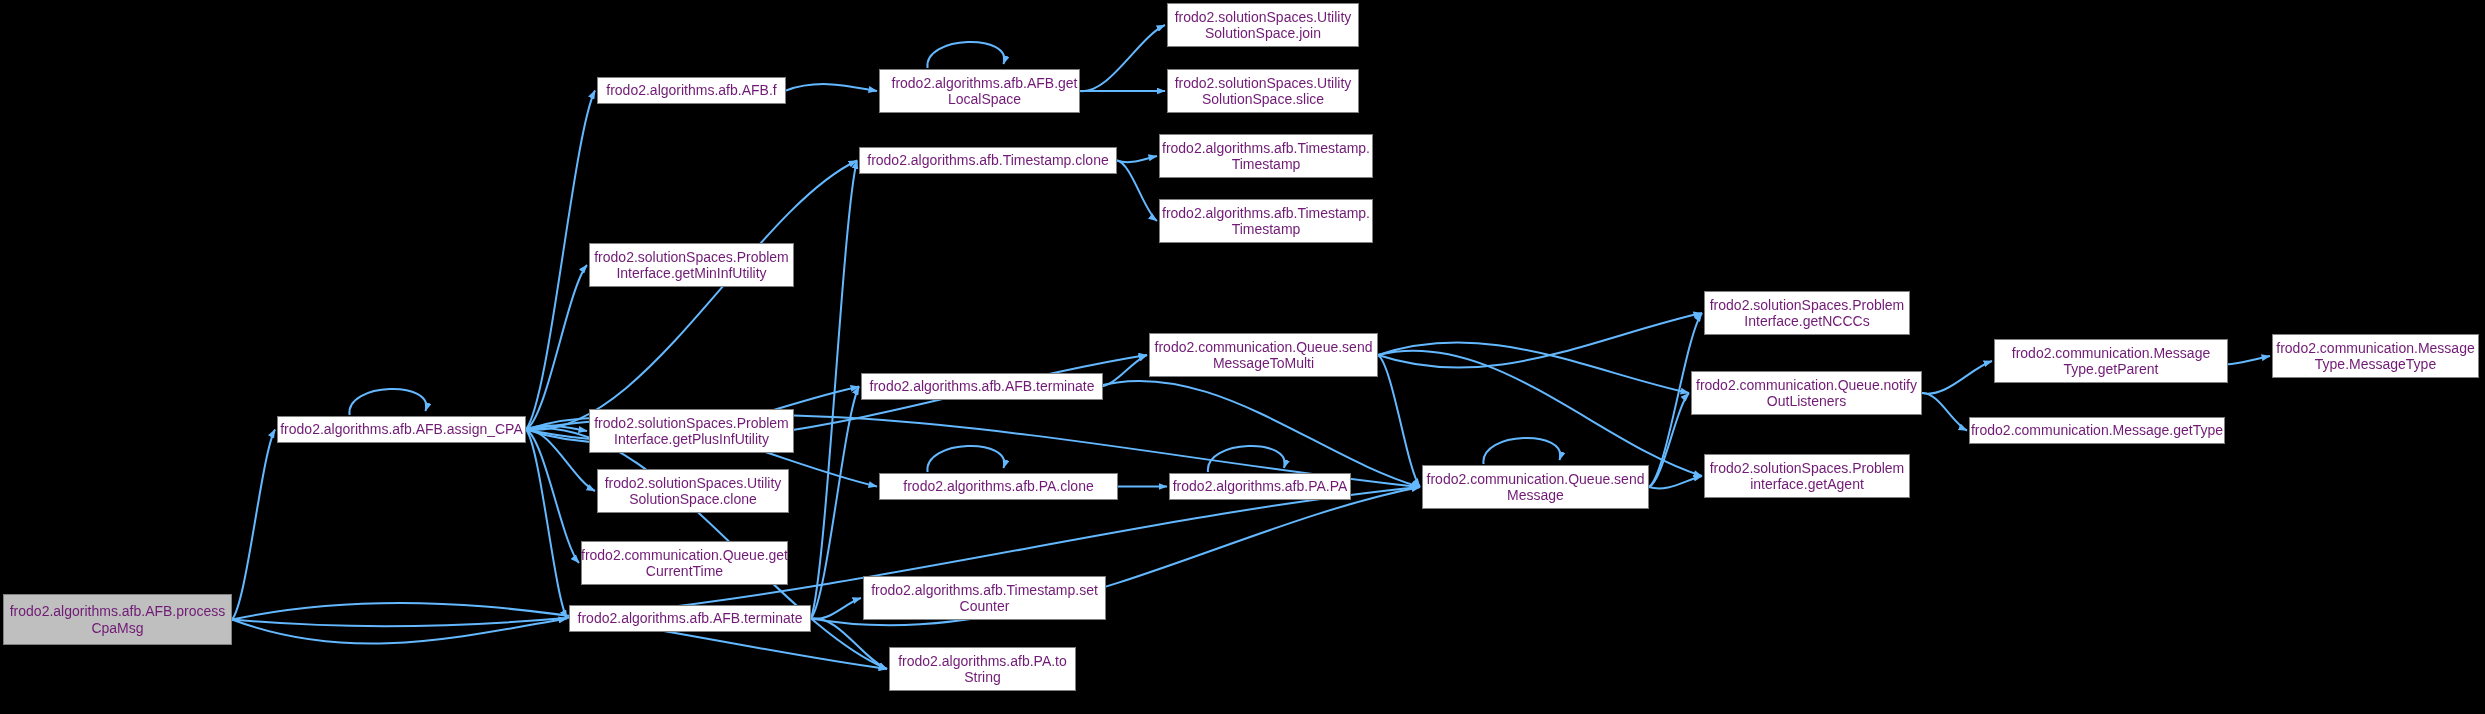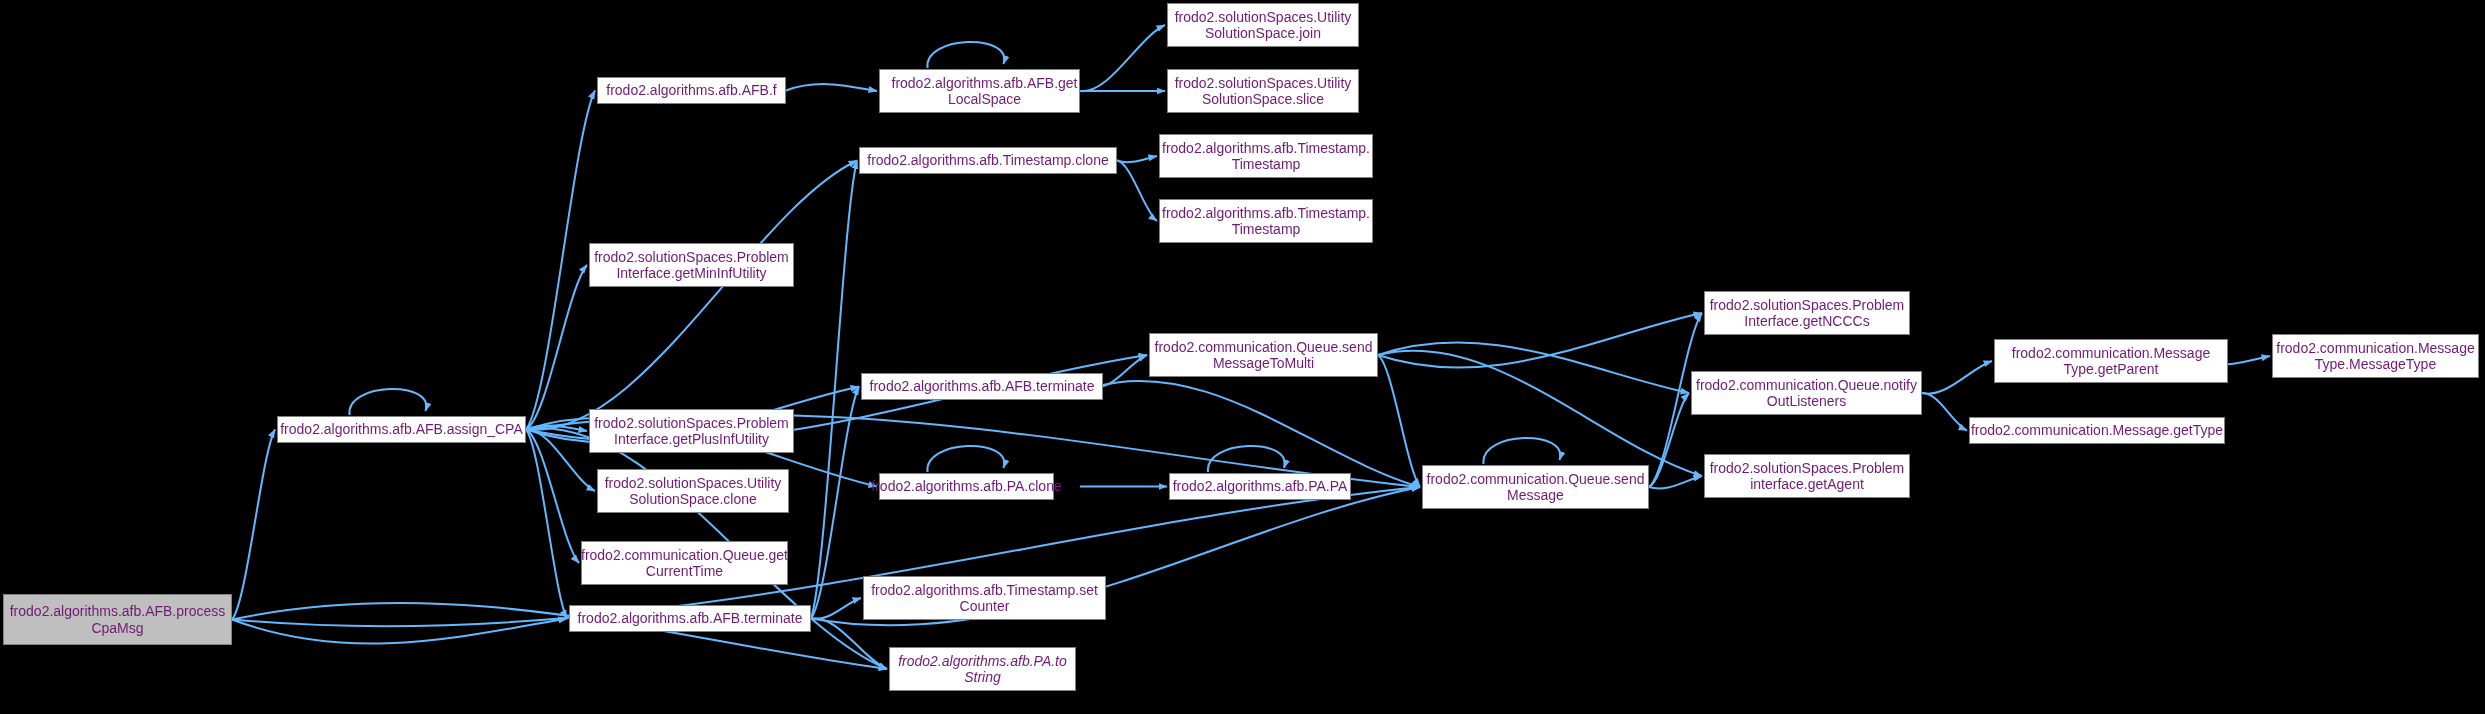"frodo2.algorithms.afb.PA.clone" div.node { width: 175px -> 239px }
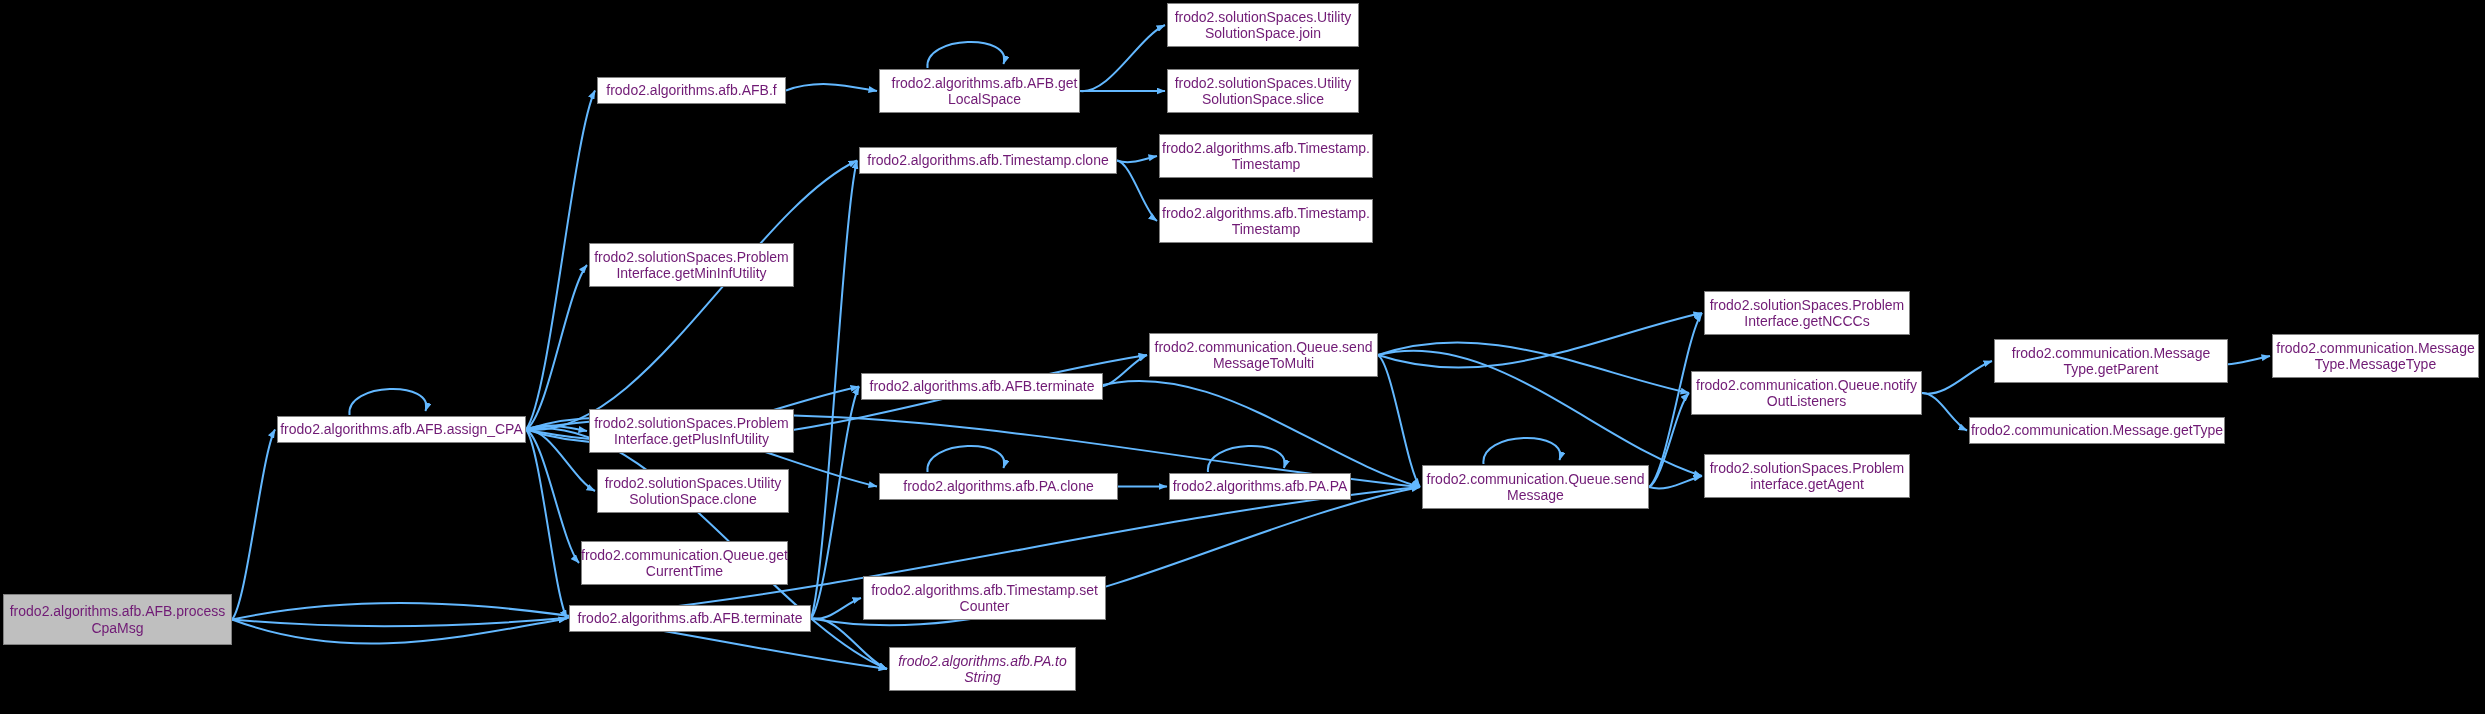"frodo2.algorithms.afb.PA.to" div.node { font-style: italic -> none }
